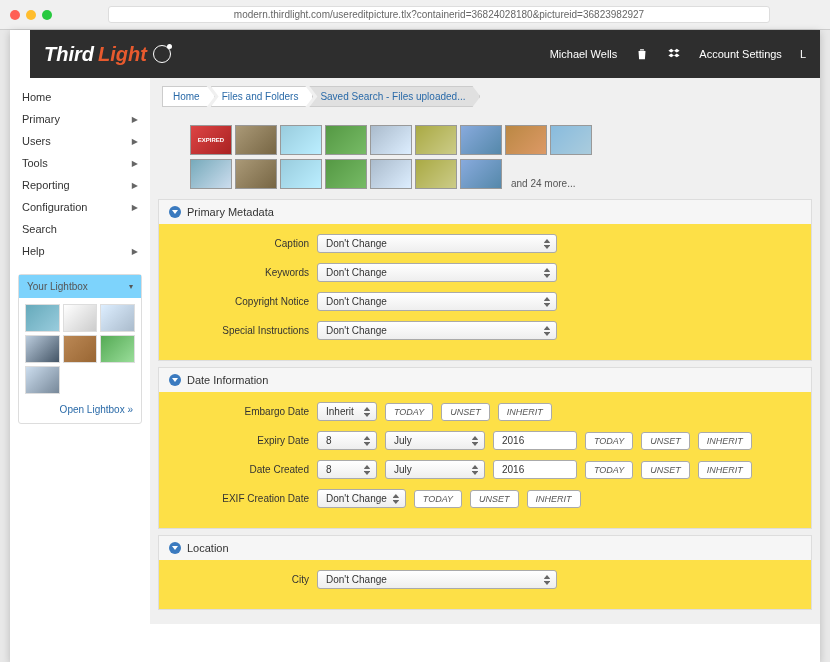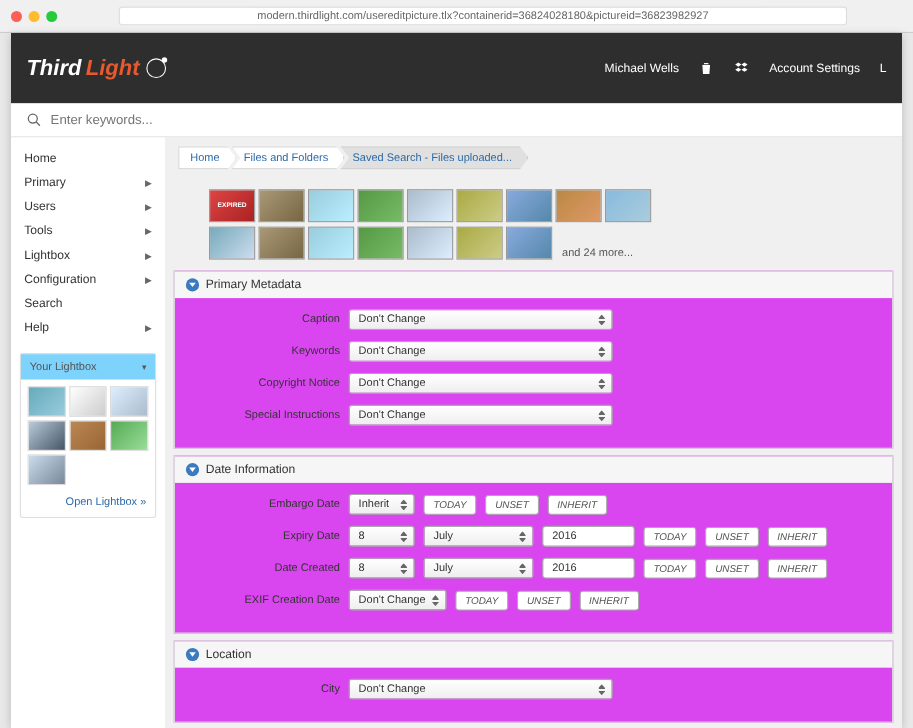"Third" .topbar { height: 64px -> 48px; margin-left: none -> 20px }
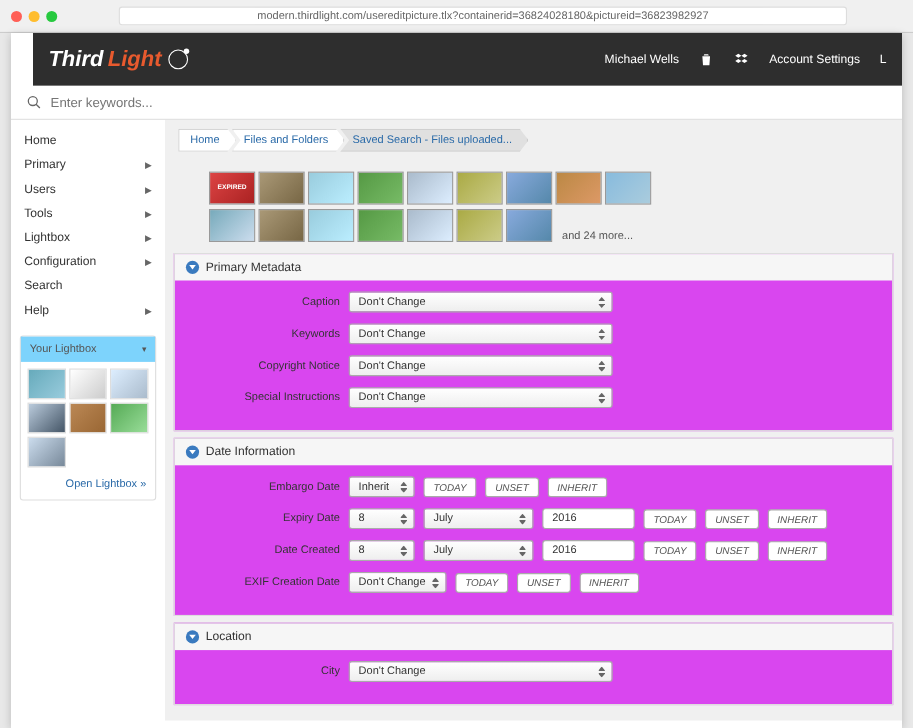"Enter keywords..." div.search-bar { html: <div> <svg> <circle></circle> <line></line> </svg> <input> </div> -> none }
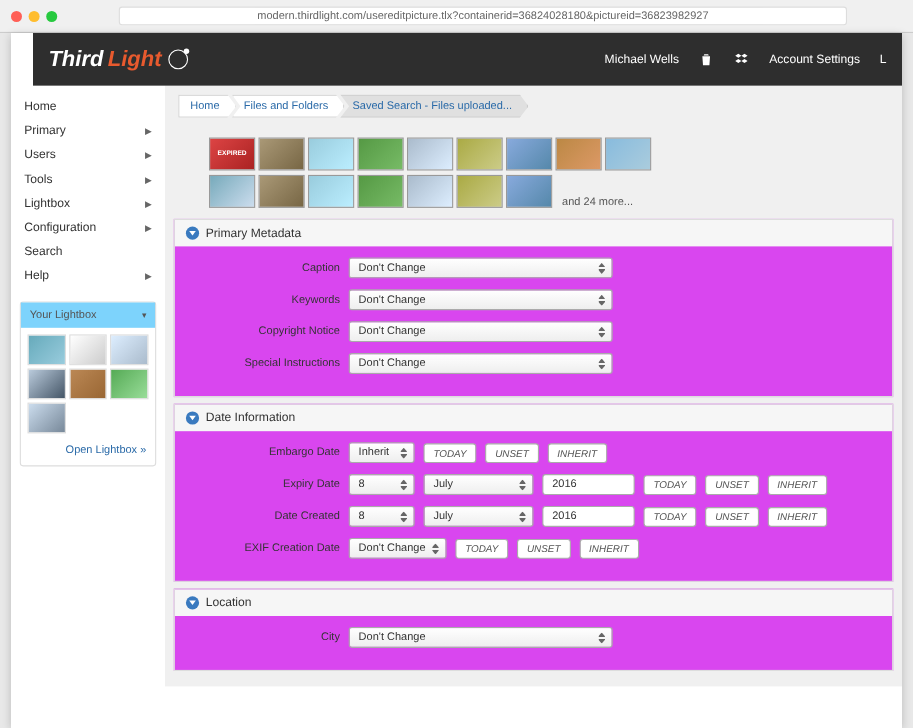"Lightbox" span { text: Lightbox -> Reporting }
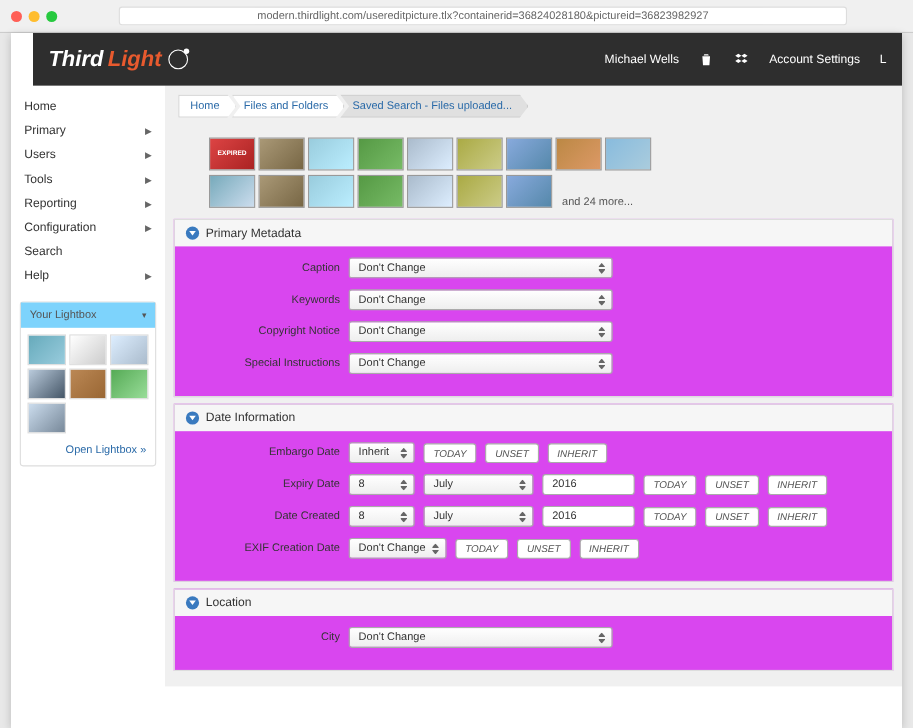"Primary Metadata" .section { background: #d946ef -> #fde047 }
